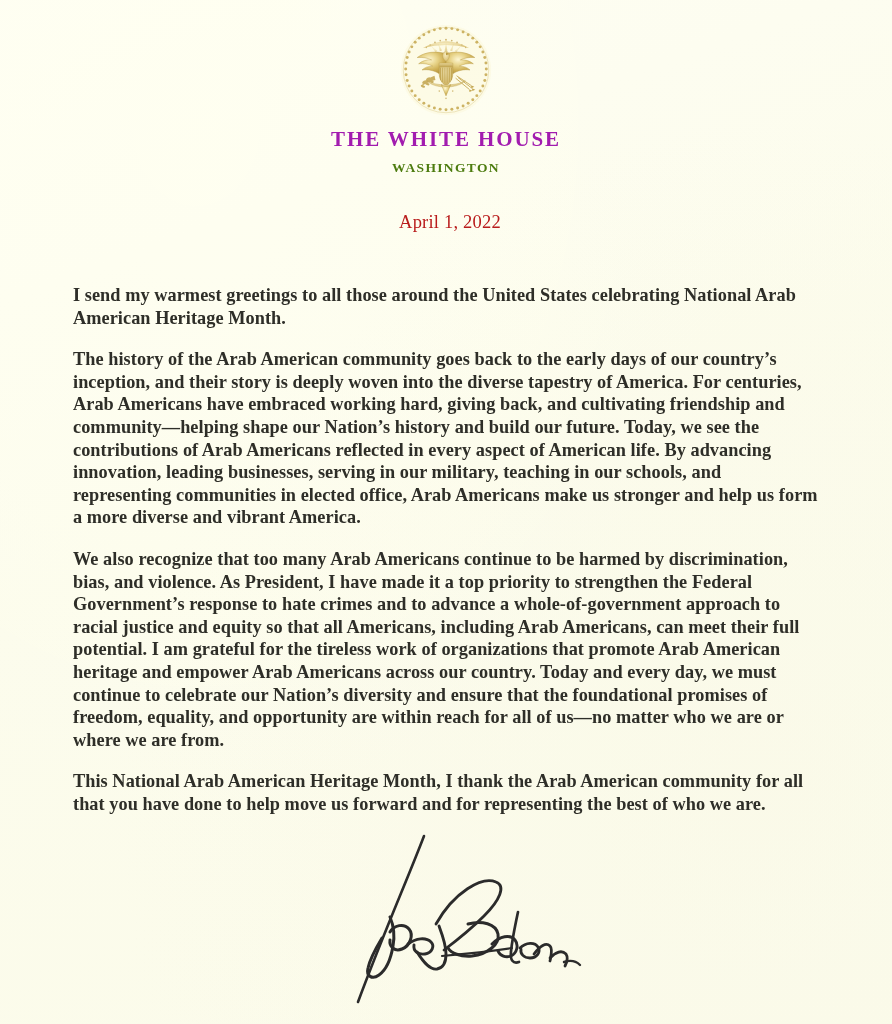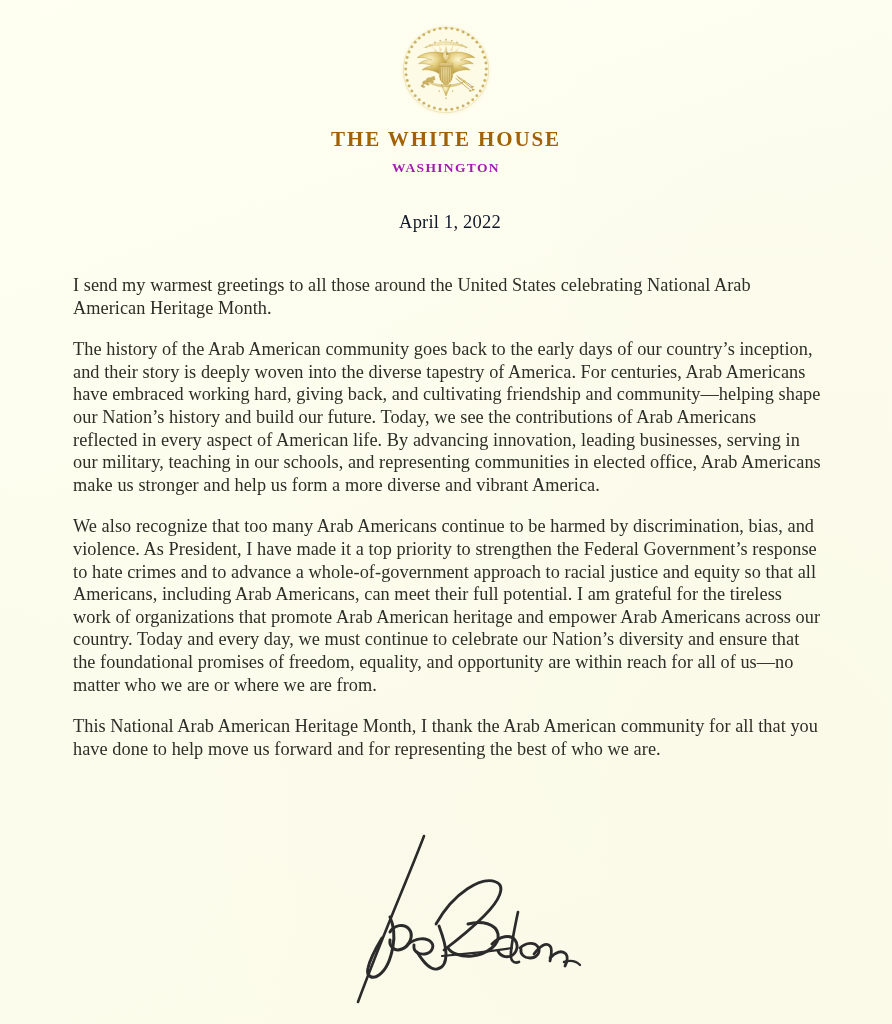"THE WHITE HOUSE" .wh-title { color: #a16207 -> #a21caf }
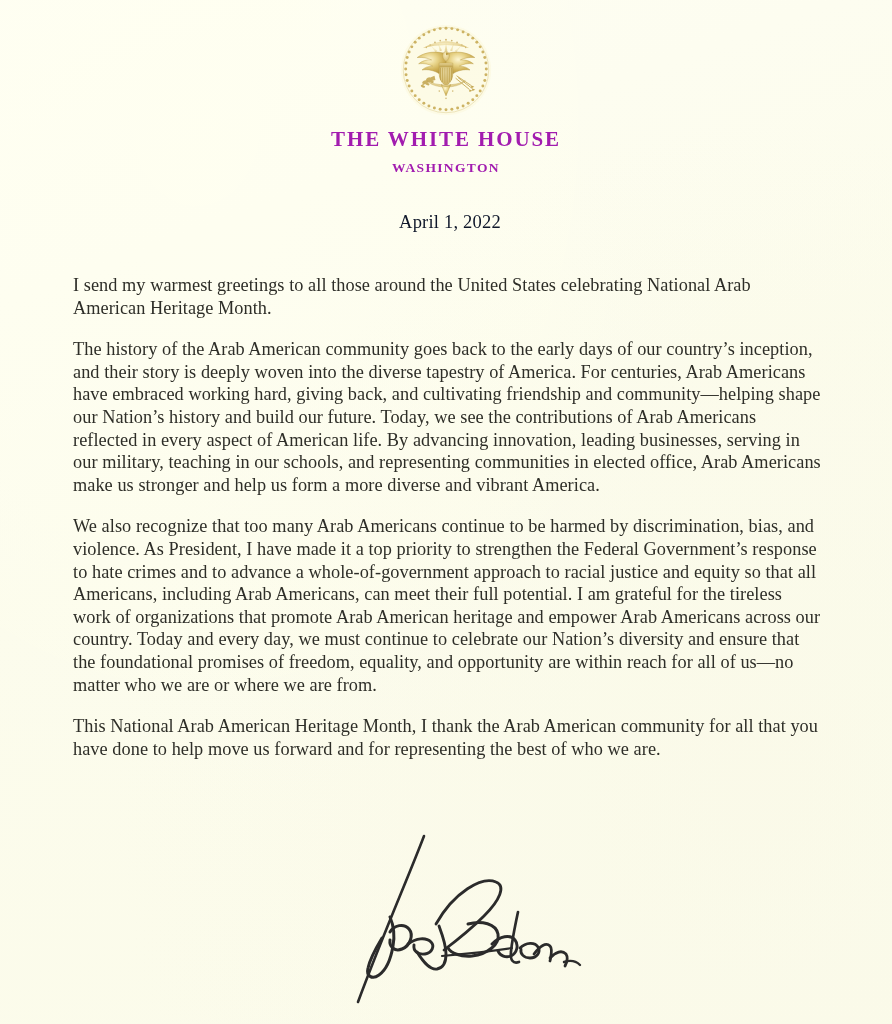"WASHINGTON" .wh-sub { color: #a21caf -> #4d7c0f }
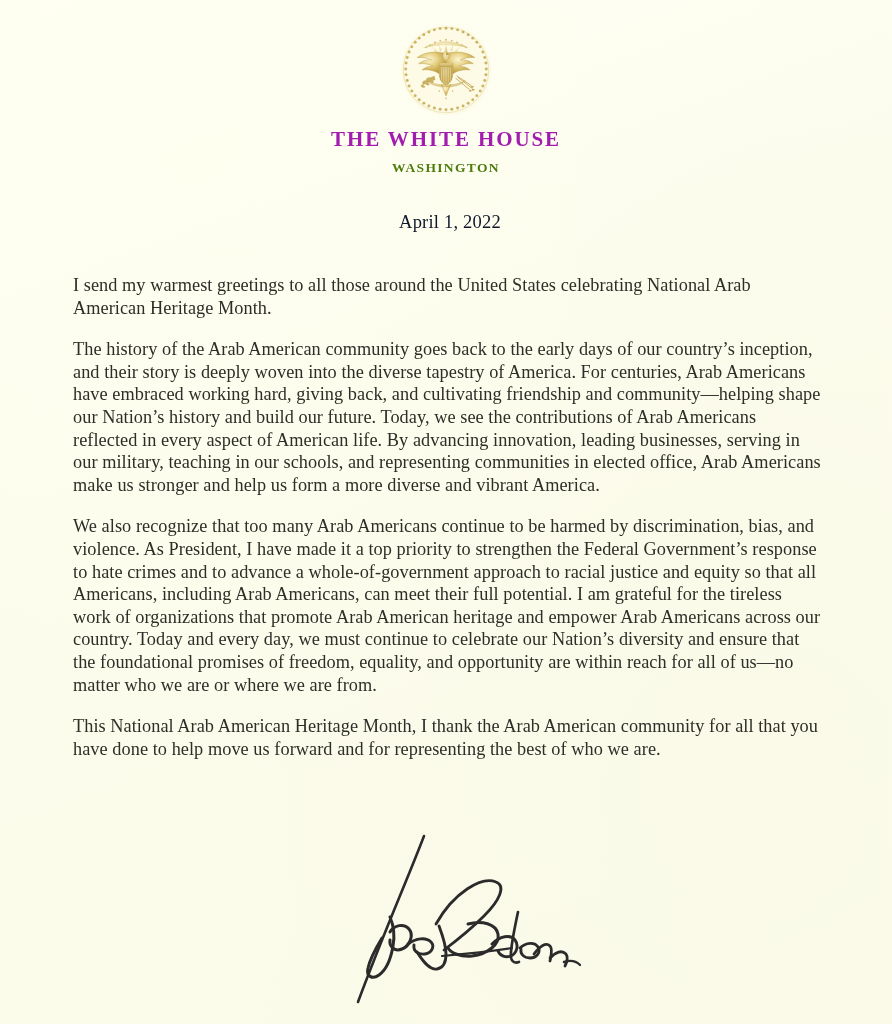"April 1, 2022" .date-line { color: #0f172a -> #b91c1c }
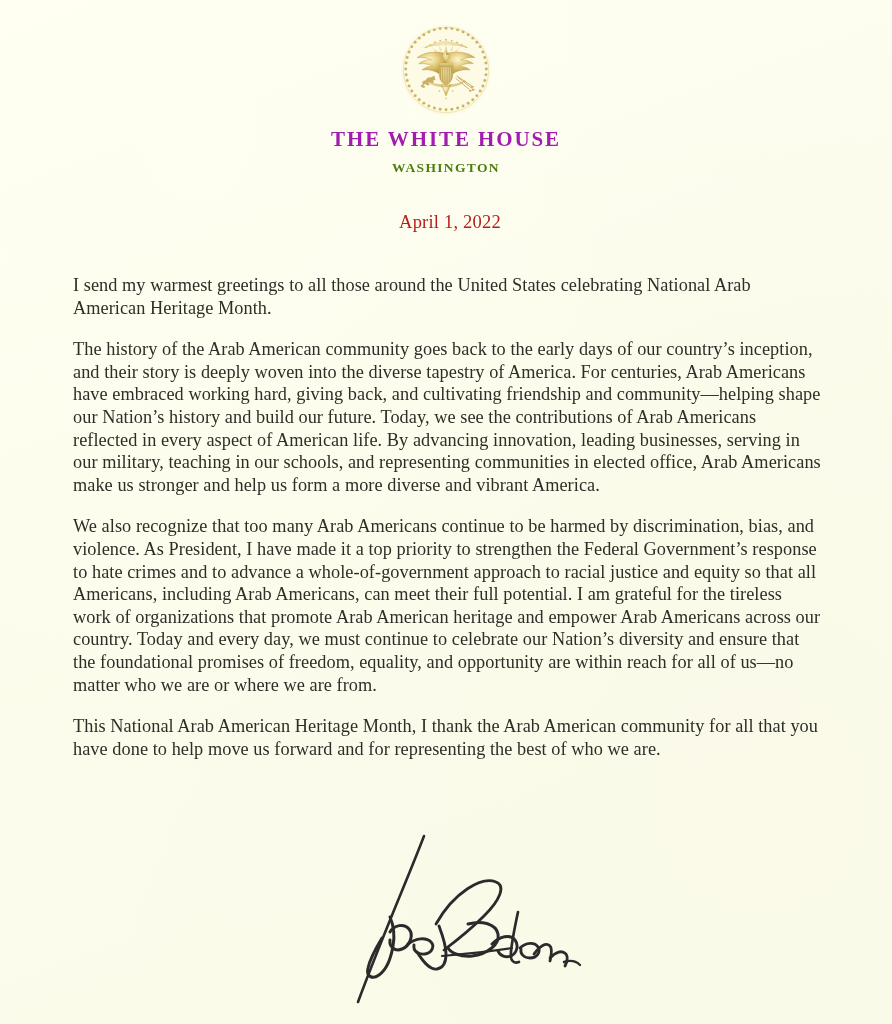"I send my warmest greetings" .body-block { font-weight: none -> bold; top: 274px -> 284px }
